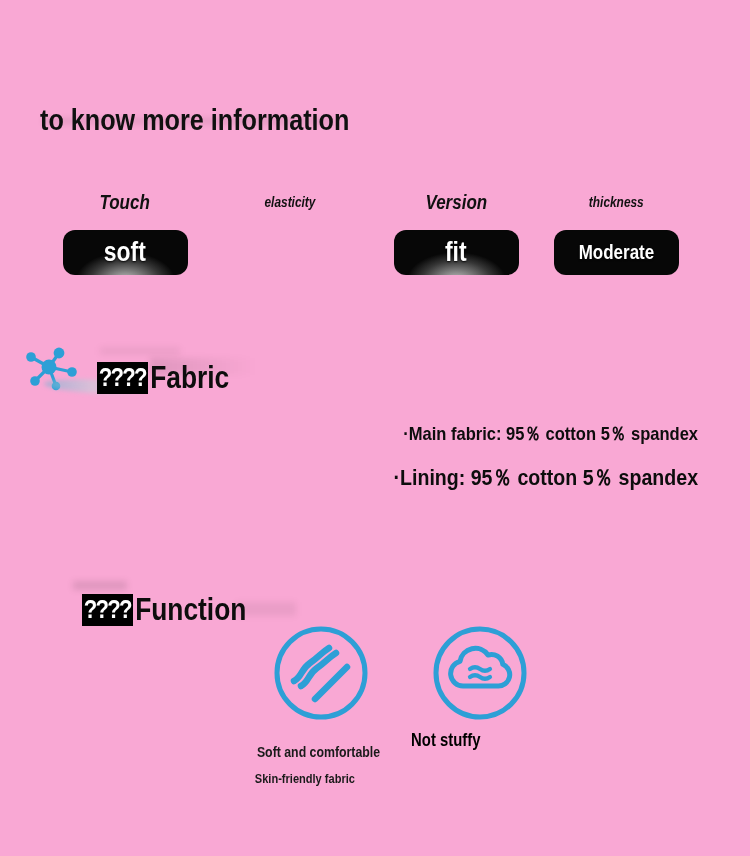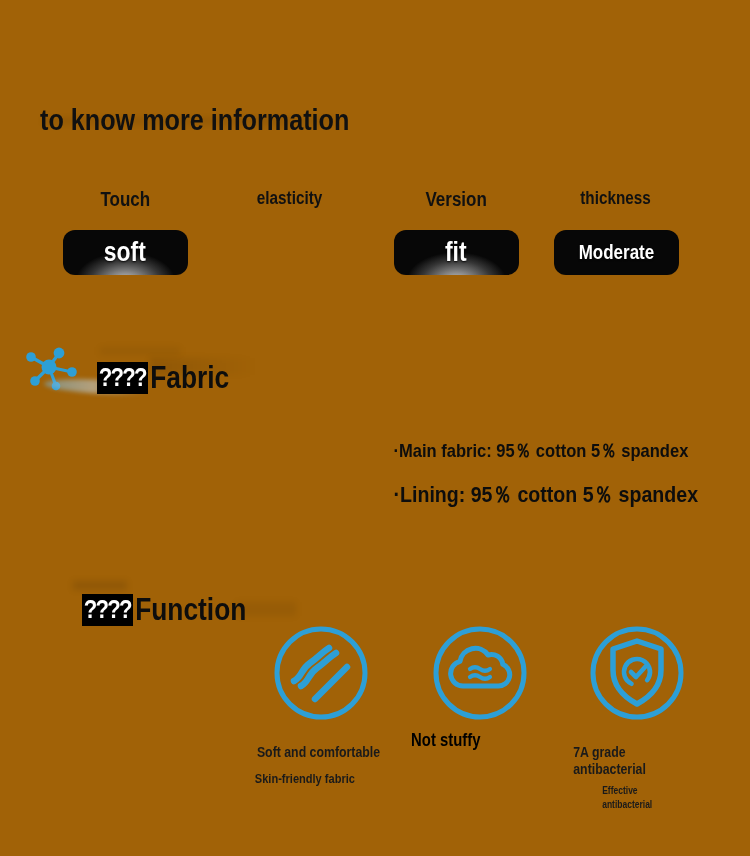"to know more information" .stage { background: #a16207 -> #f9a8d4 }
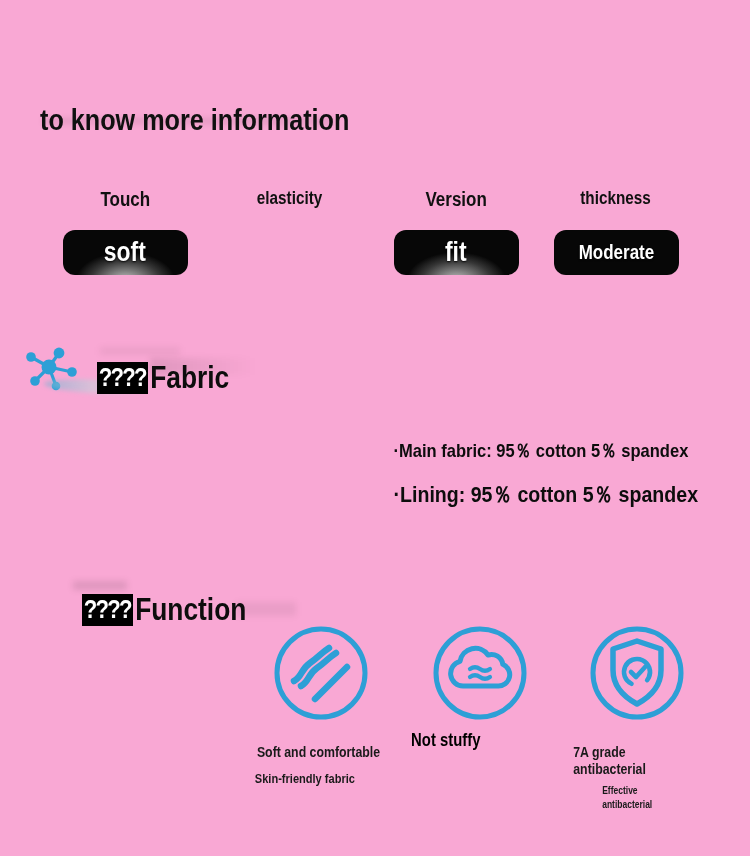"Touch" .attr-label { align-items: flex-start -> center; font-style: none -> italic }
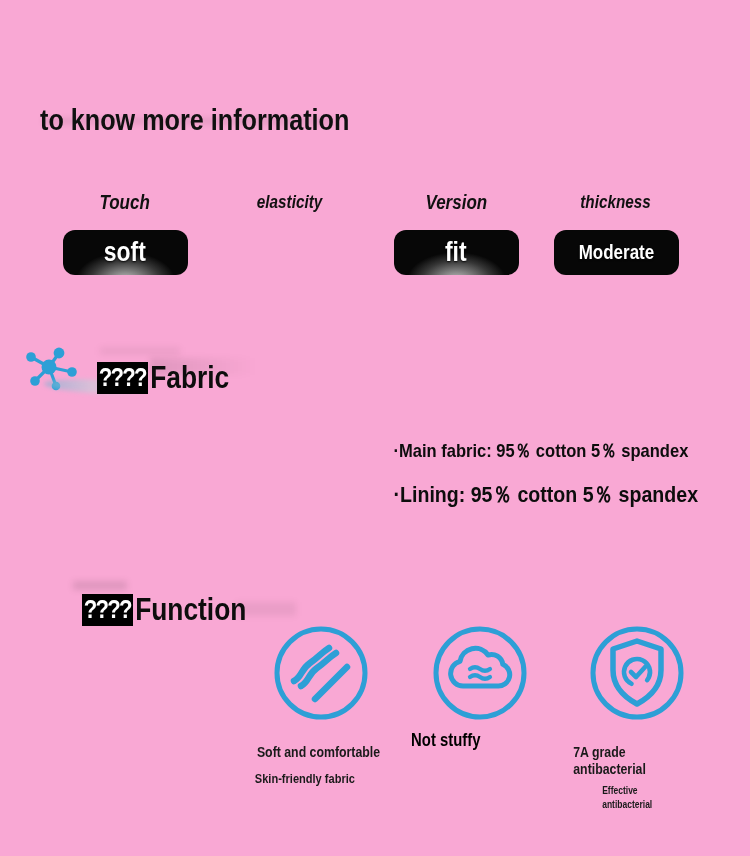"elasticity" .attr-label.sm { font-size: 18px -> 14px }
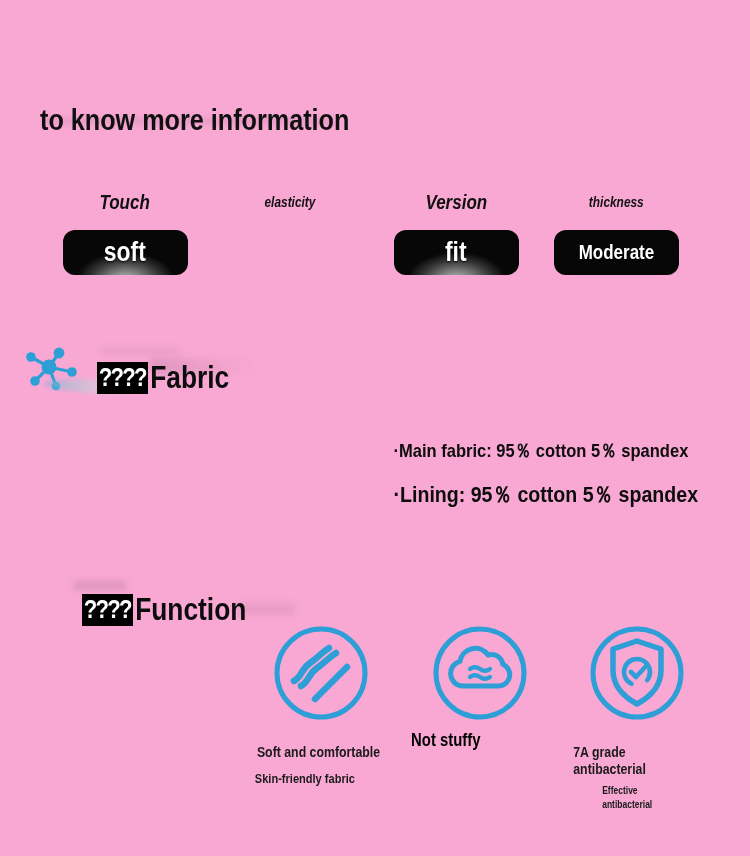"·Main fabric: 95％ cotton 5％" .fab-lines { margin-top: 17px -> none; text-align: none -> right }
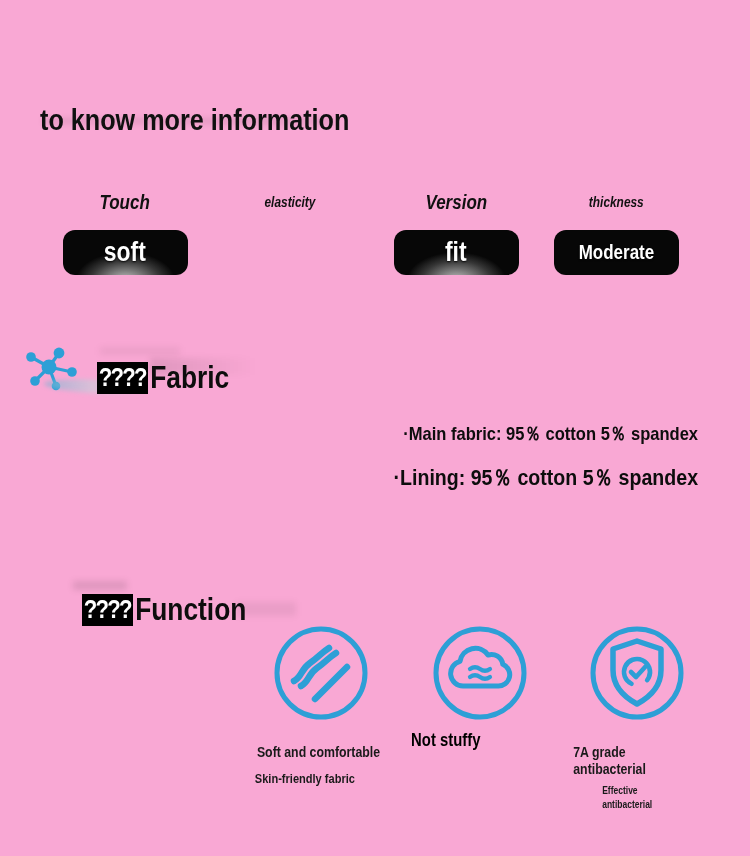"7A grade antibacterial" div.feature { html: <div> <svg> <g> <circle></circle> <path></path> <circle></circle> <path></path> </g> </svg> <div><span>7A grade antibacterial</span></div> <div><span>Effective antibacterial</span></div> </div> -> none }
